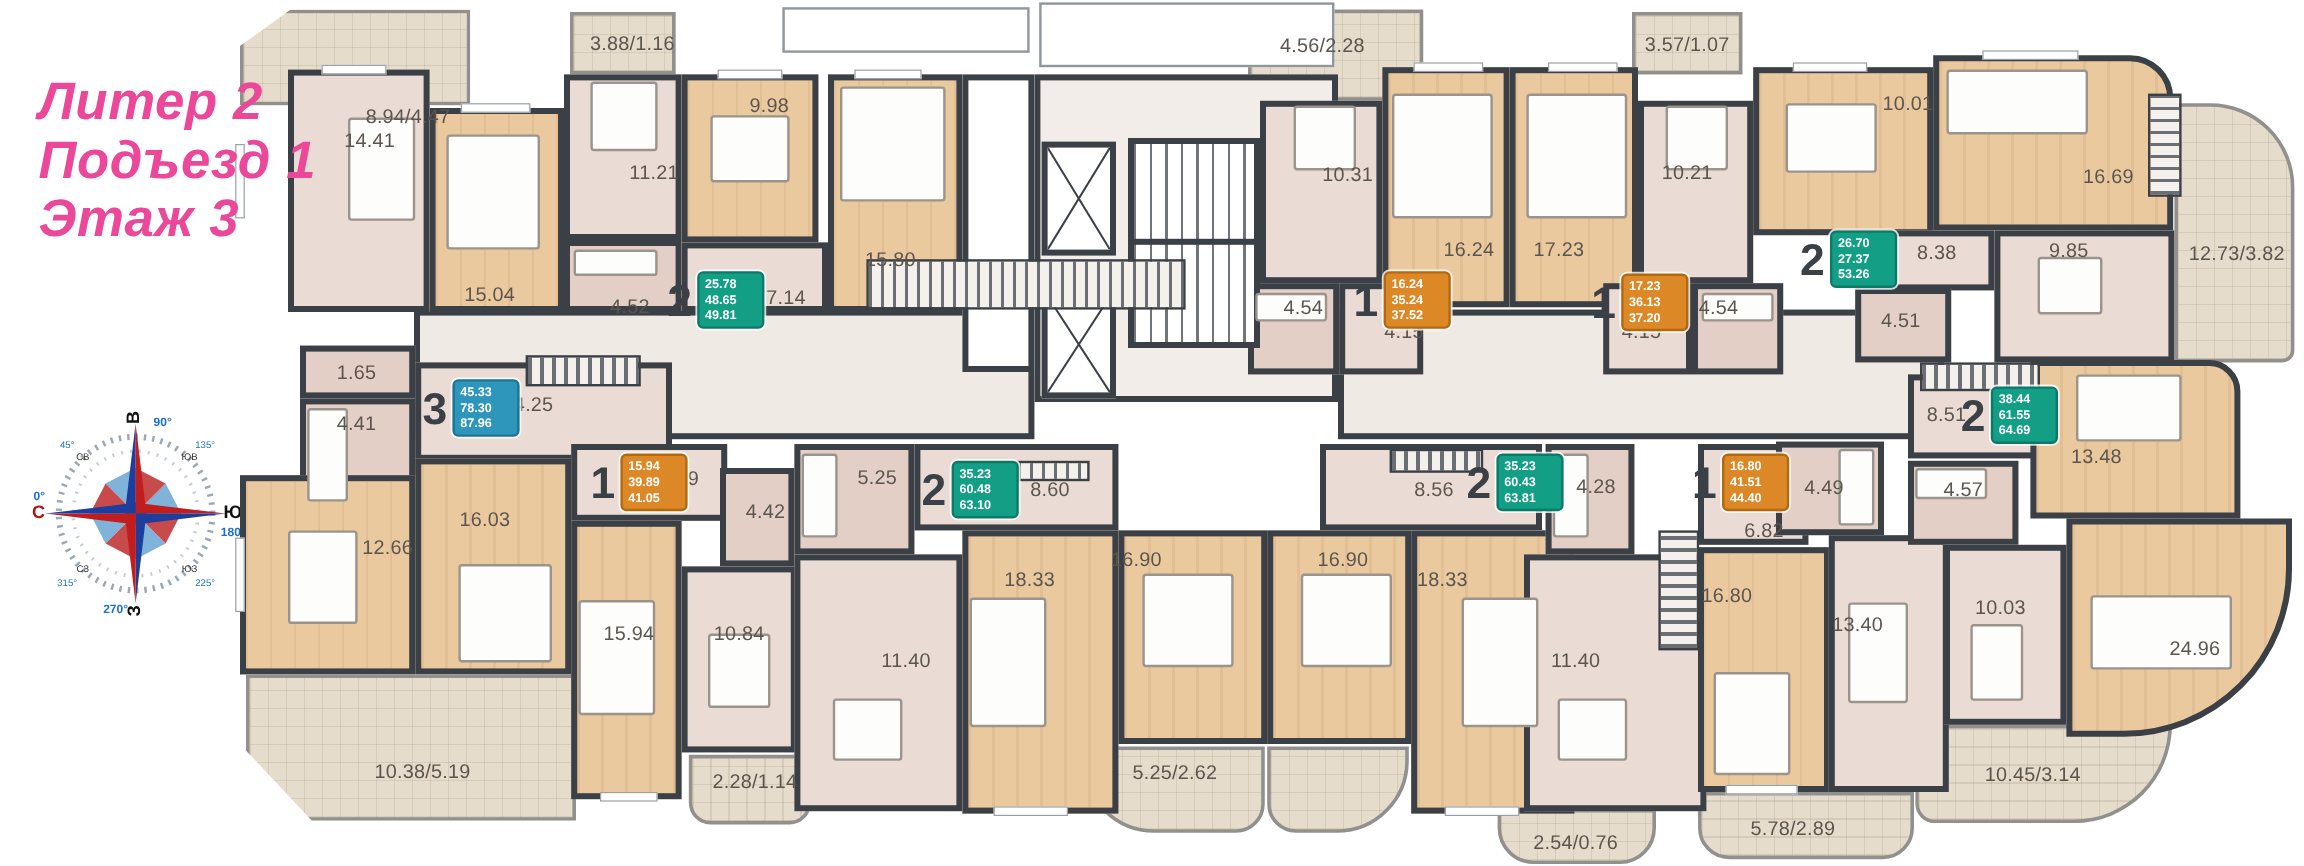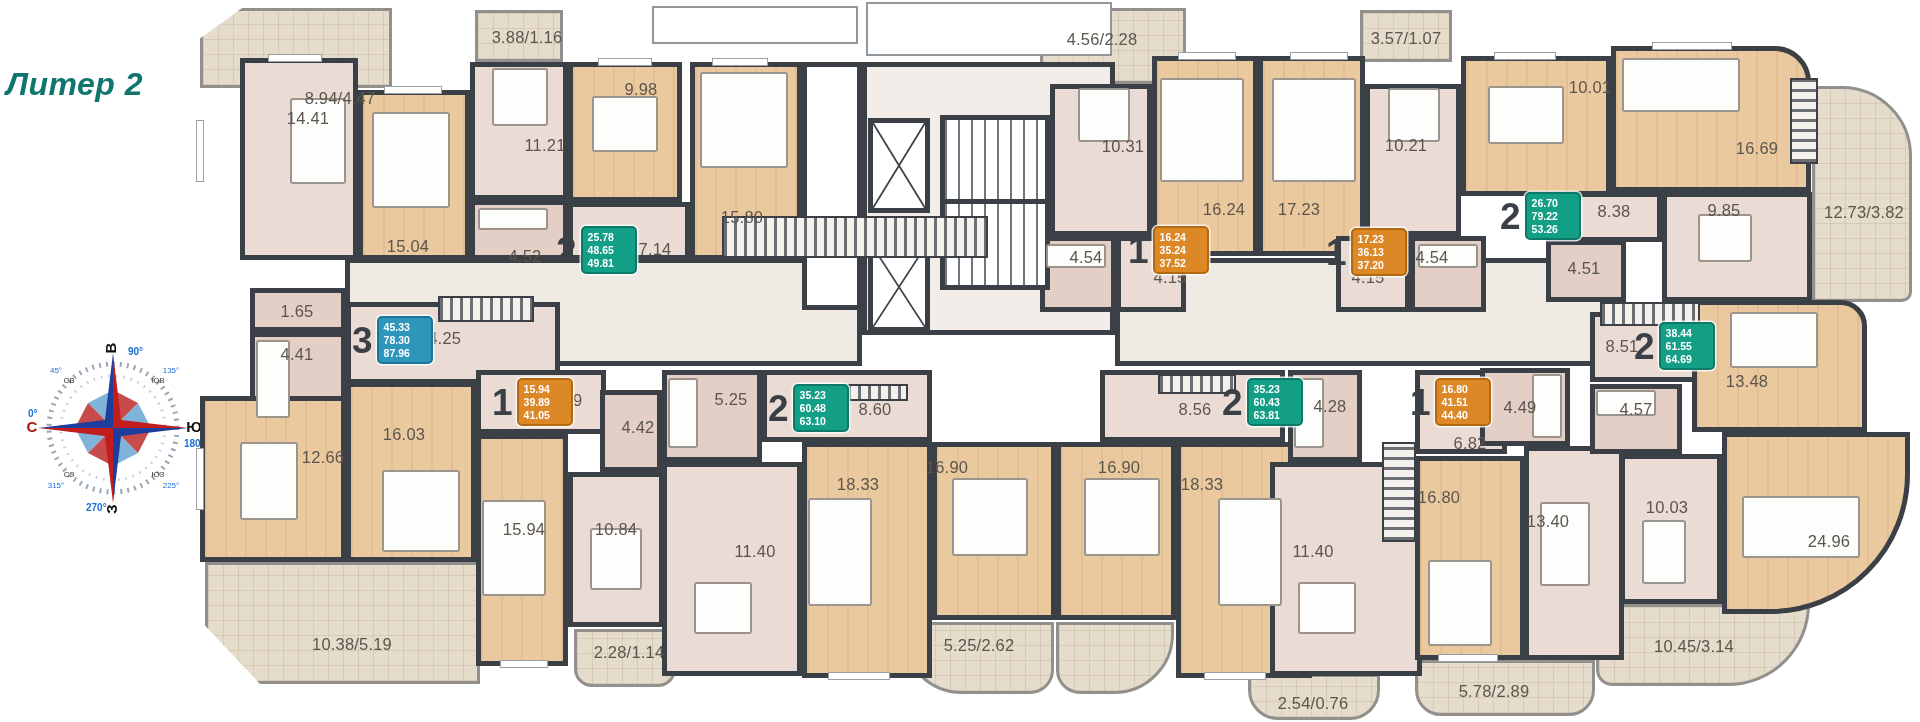"Литер 2" .title { color: #0f766e -> #ec4899; font-size: 32px -> 44px; left: 6px -> 32px }
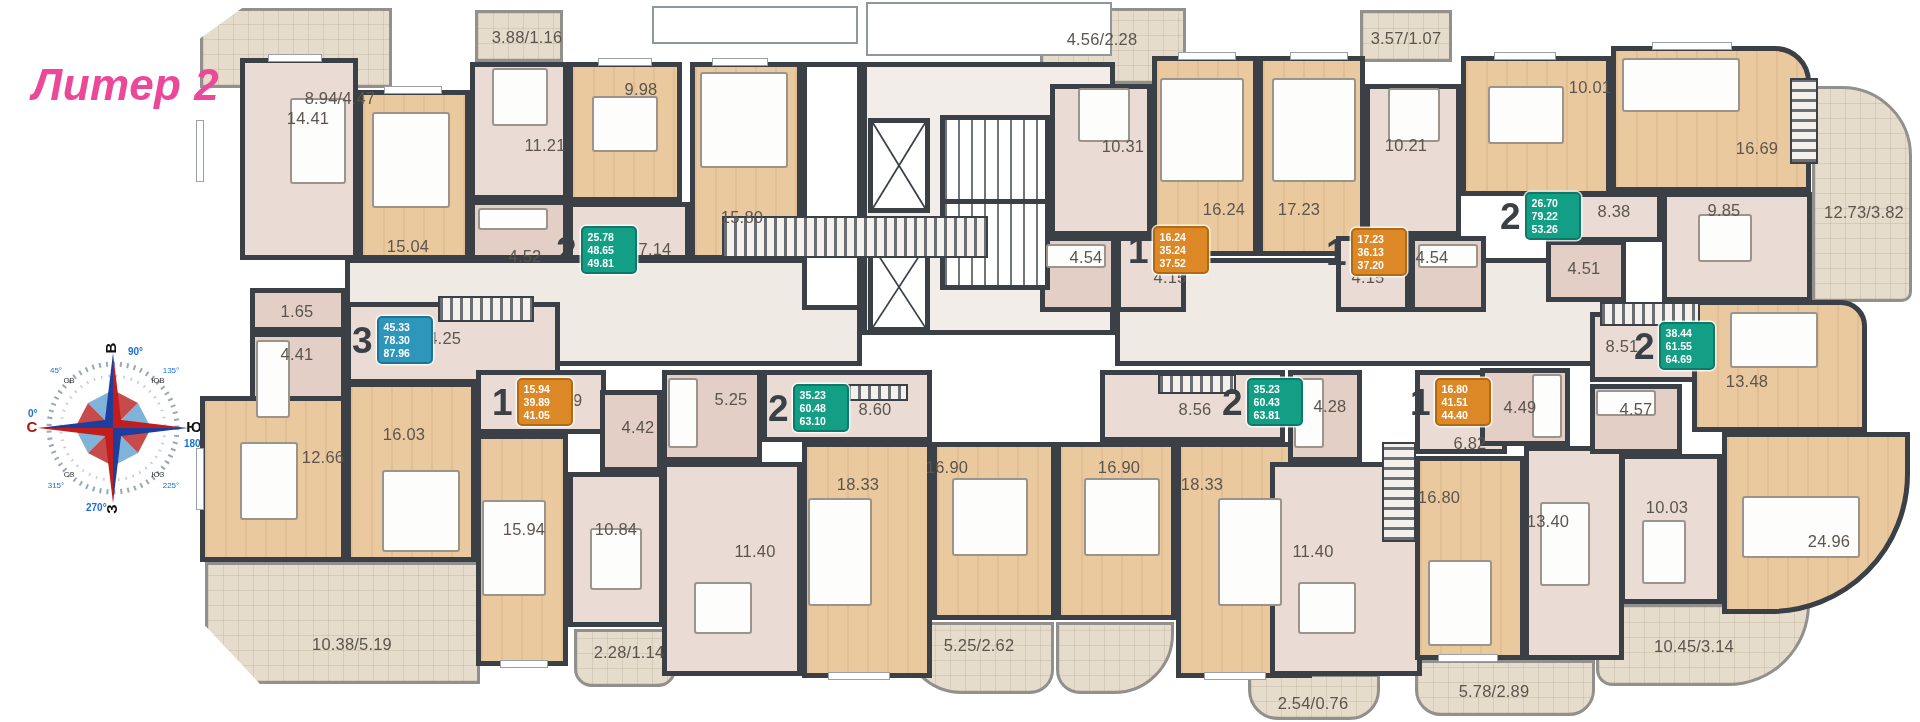"Подъезд 1" div { html: none -> <div>Подъезд 1</div> }
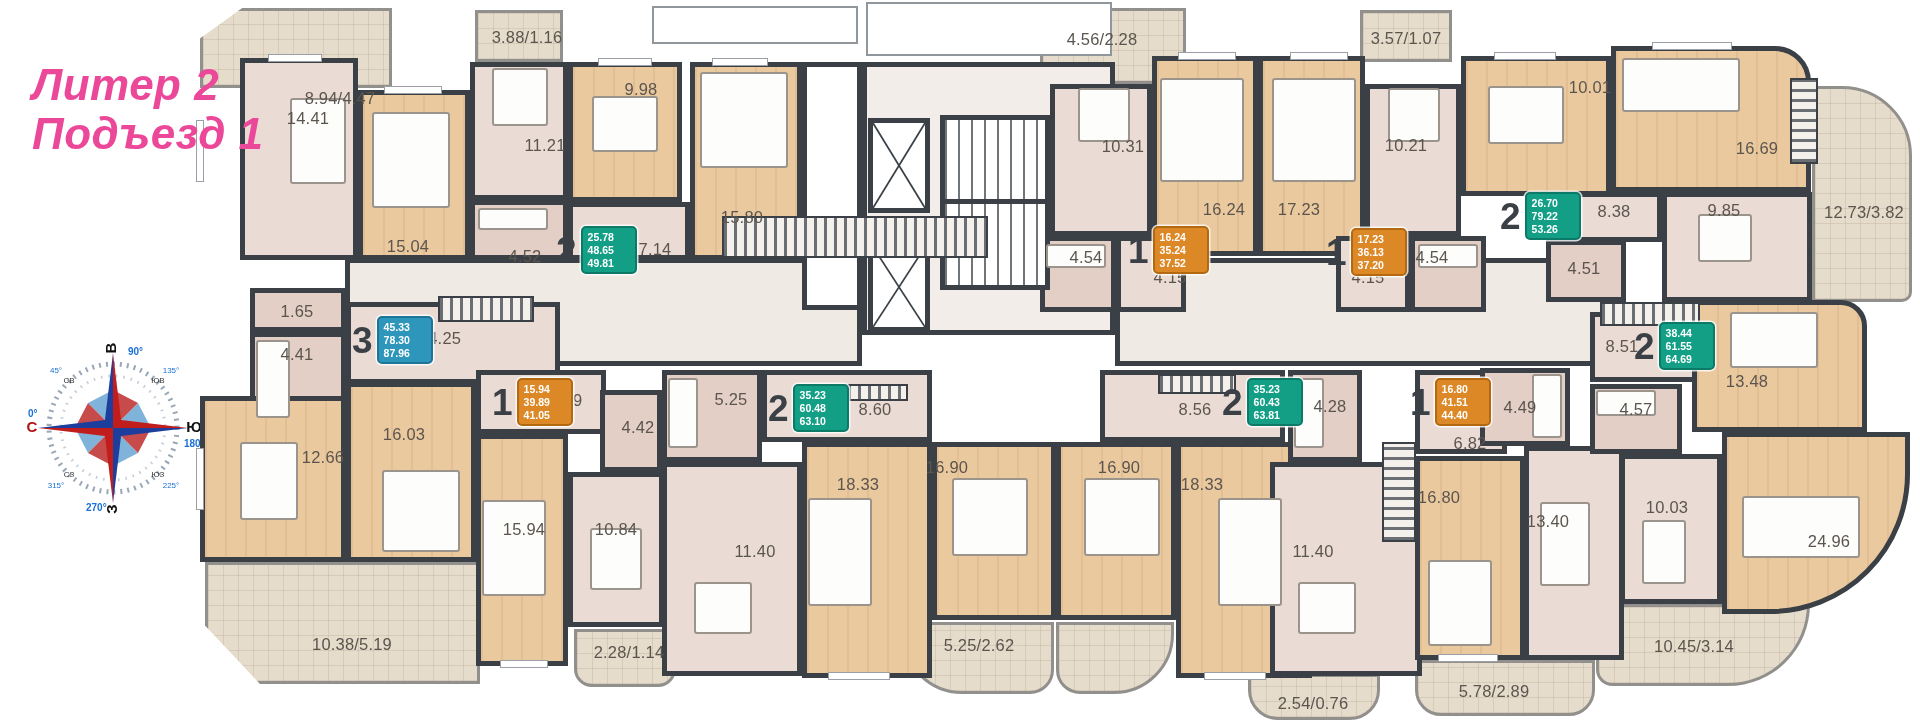"Этаж 3" div { html: none -> <div>Этаж 3</div> }
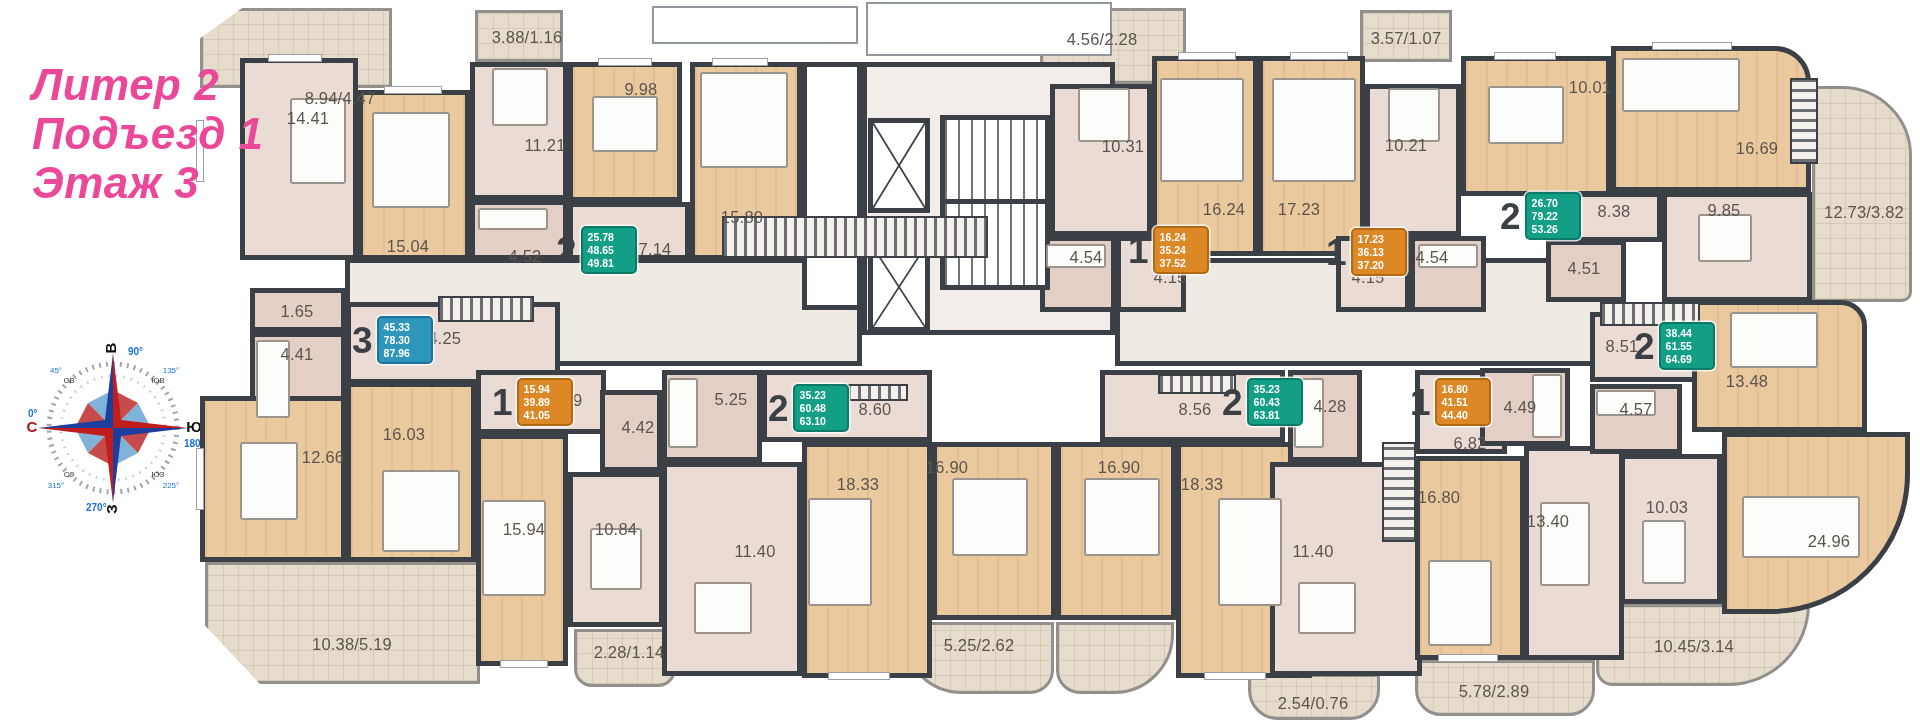"79.22" span { text: 79.22 -> 27.37 }
